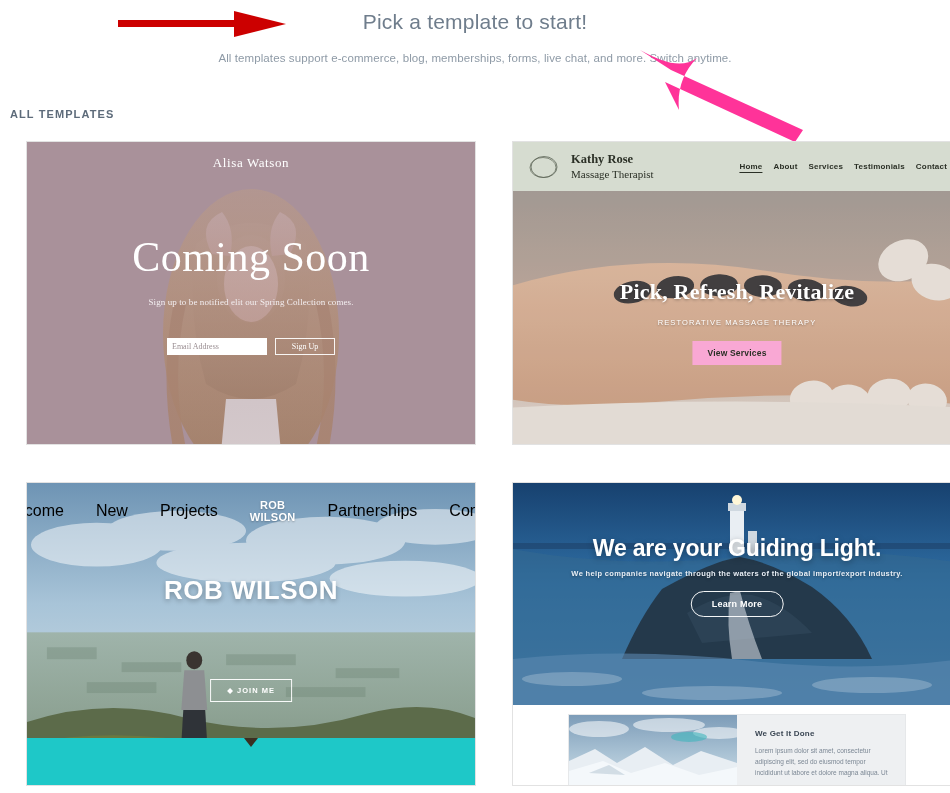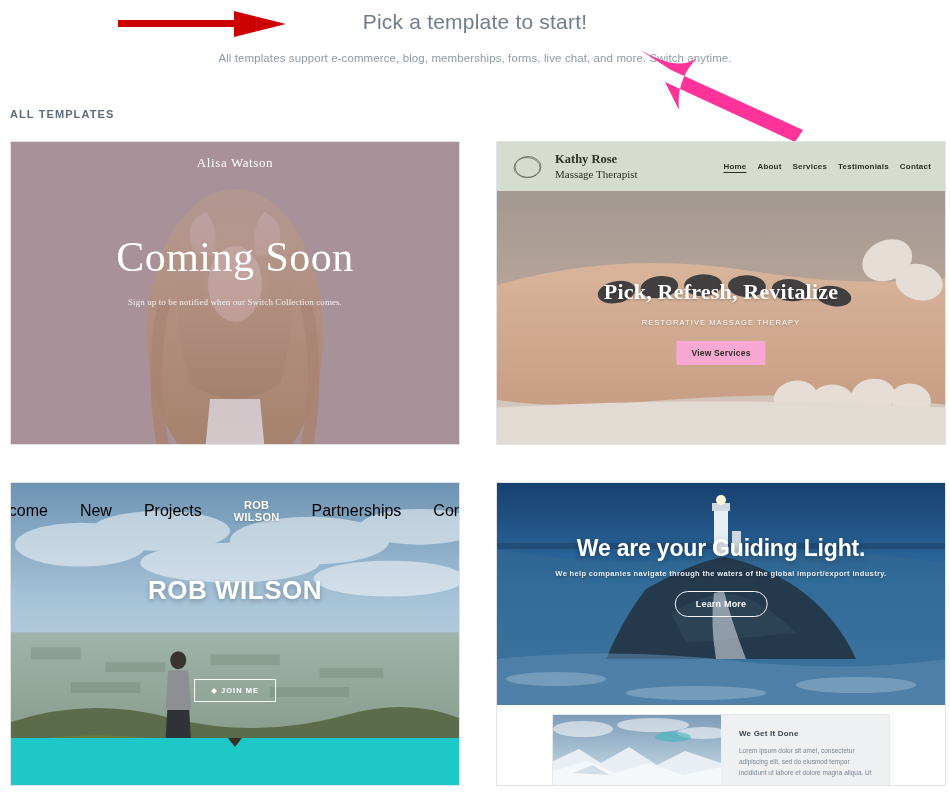"Alisa Watson" .grid { left: 10px -> 26px }
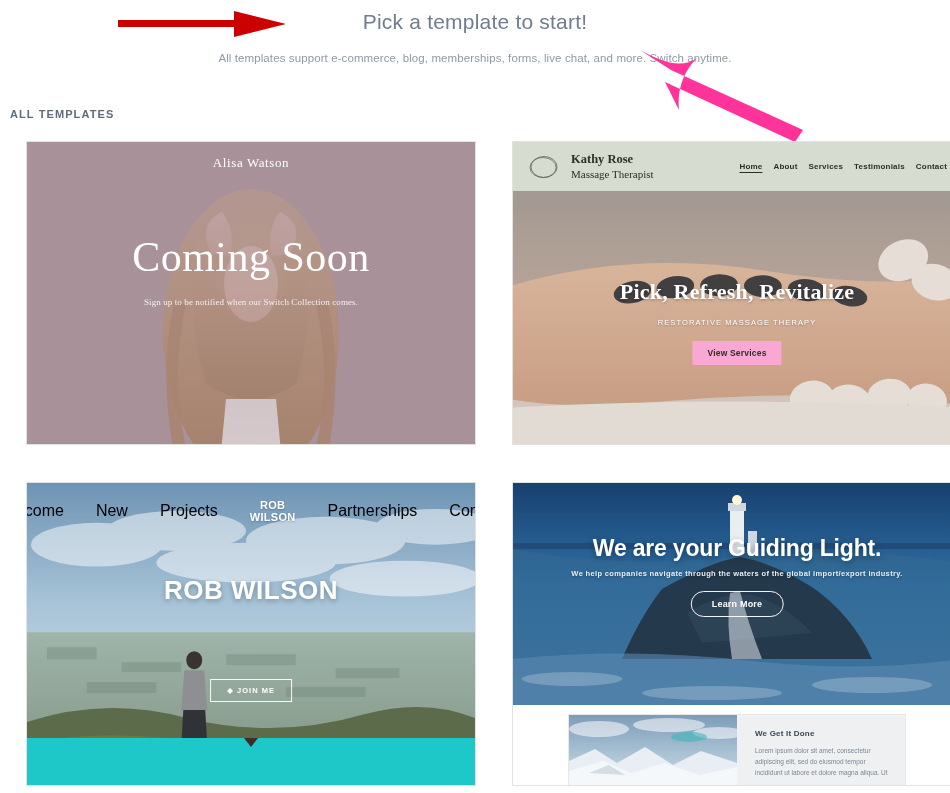"Sign up to be notified" div.sub { text: when our Switch -> elit our Spring }
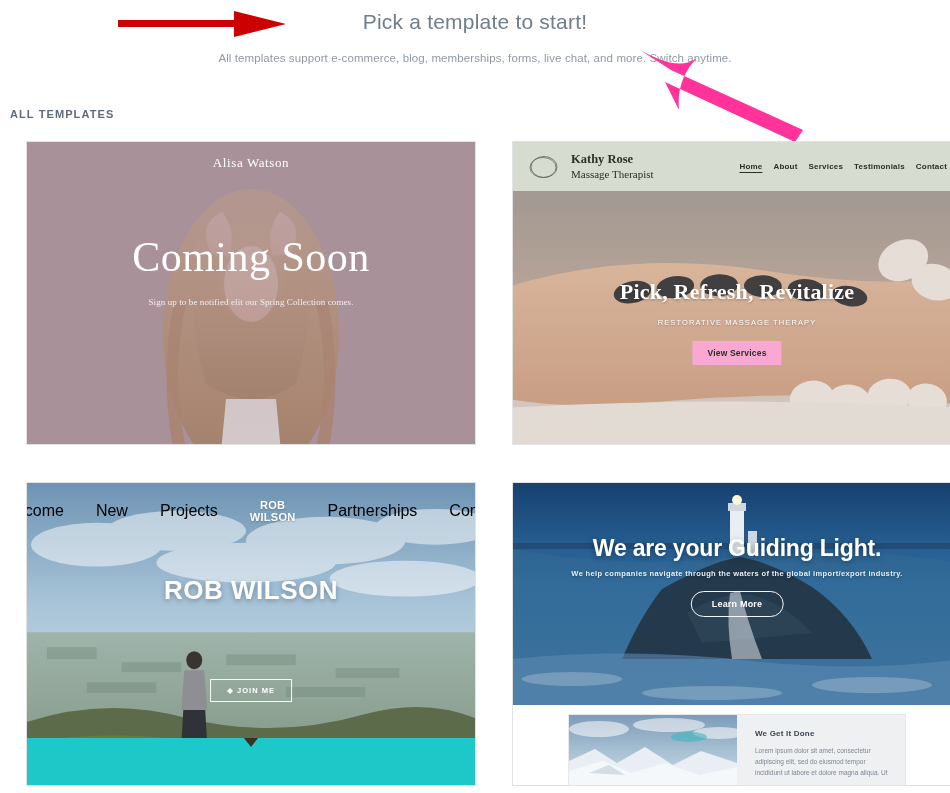"Email Address" div.form { html: none -> <div> <div>Email Address</div> <div>Sign Up</div> </div> }
